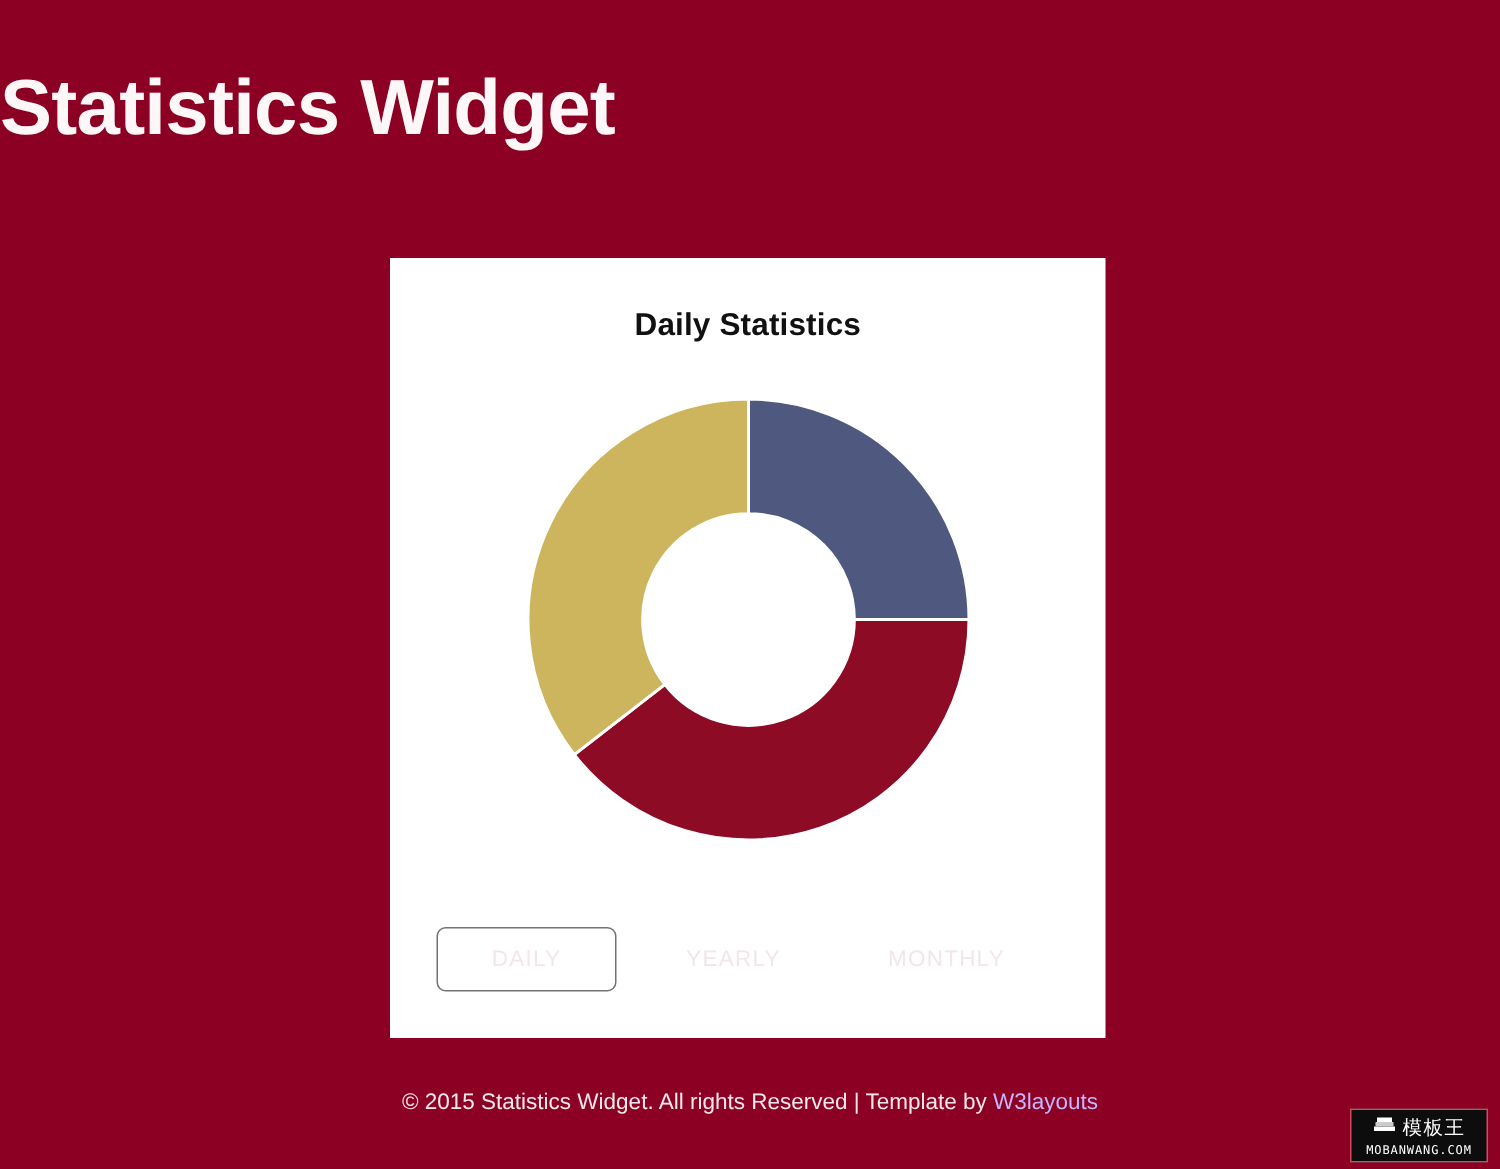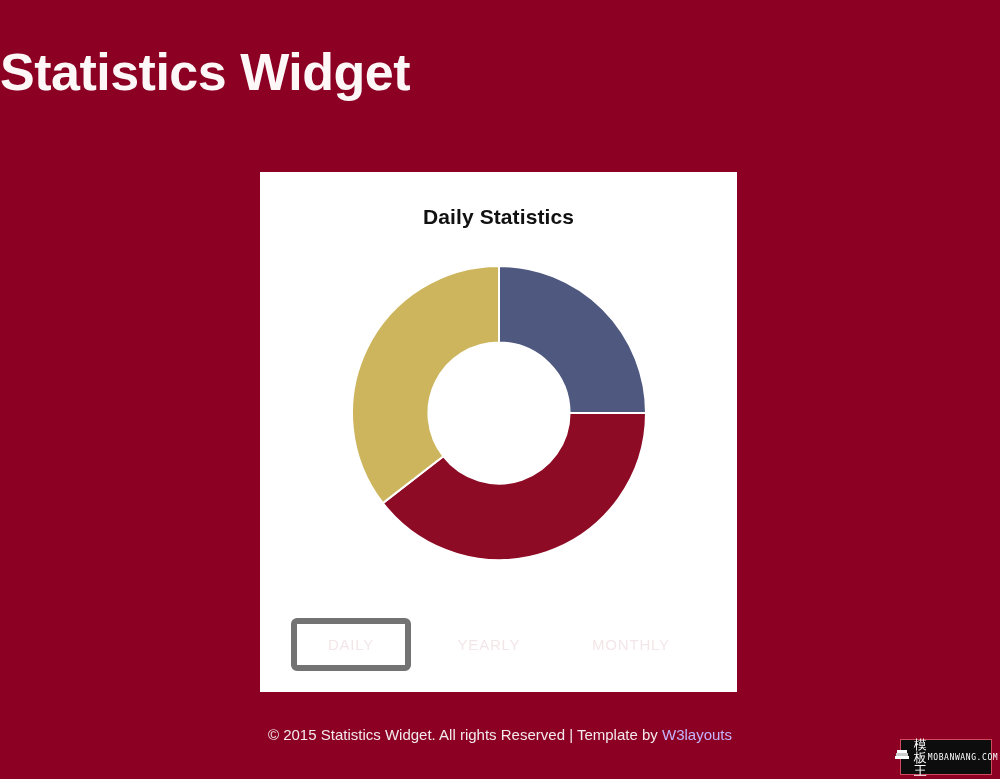"DAILY" .tab.active { border: 6px solid #737373 -> 1px solid #737373 }
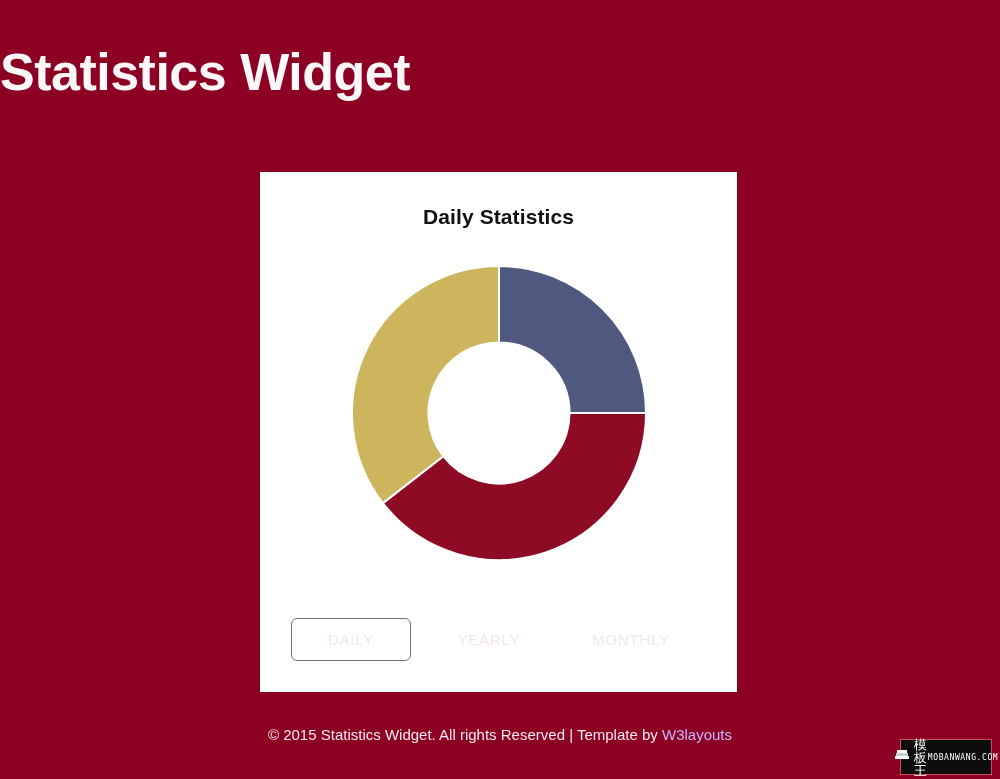"模板王" .watermark { flex-direction: row -> column }
